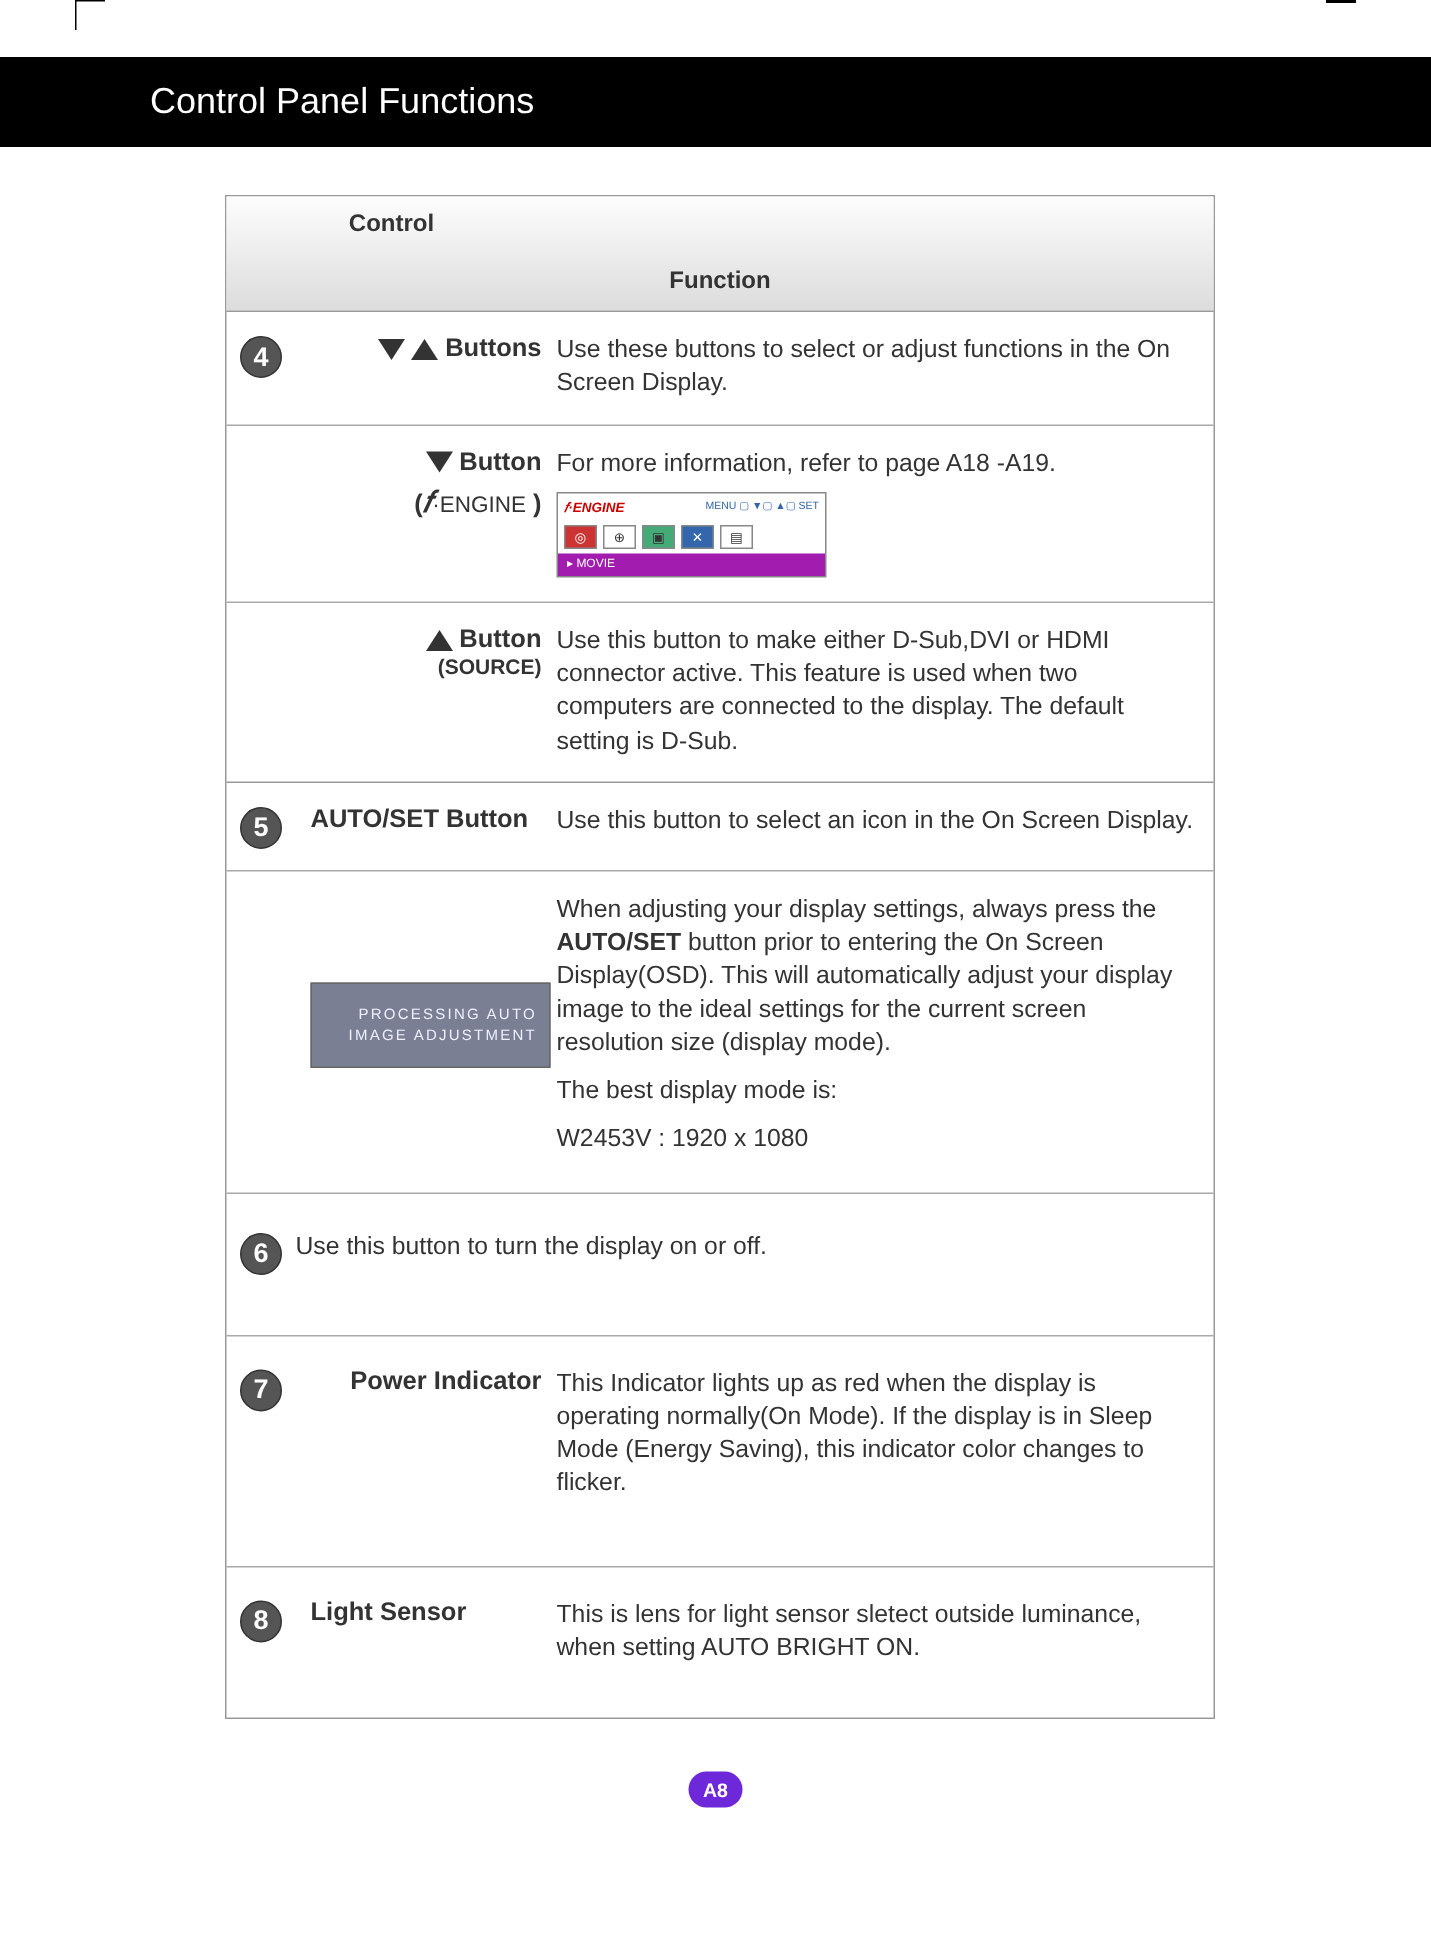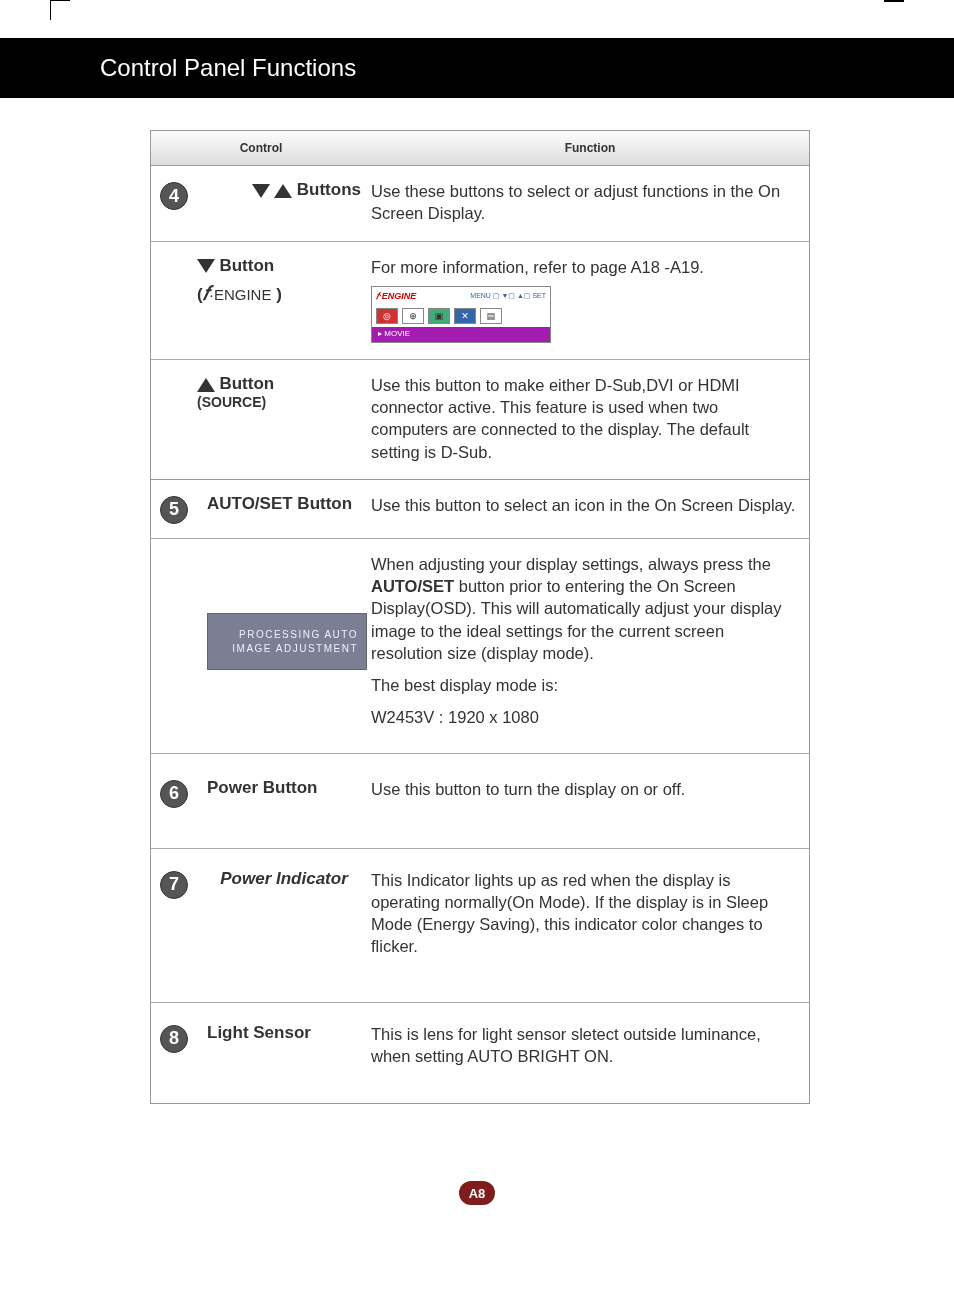"Control" .head-row { flex-direction: none -> column; font-size: 12px -> 16px }
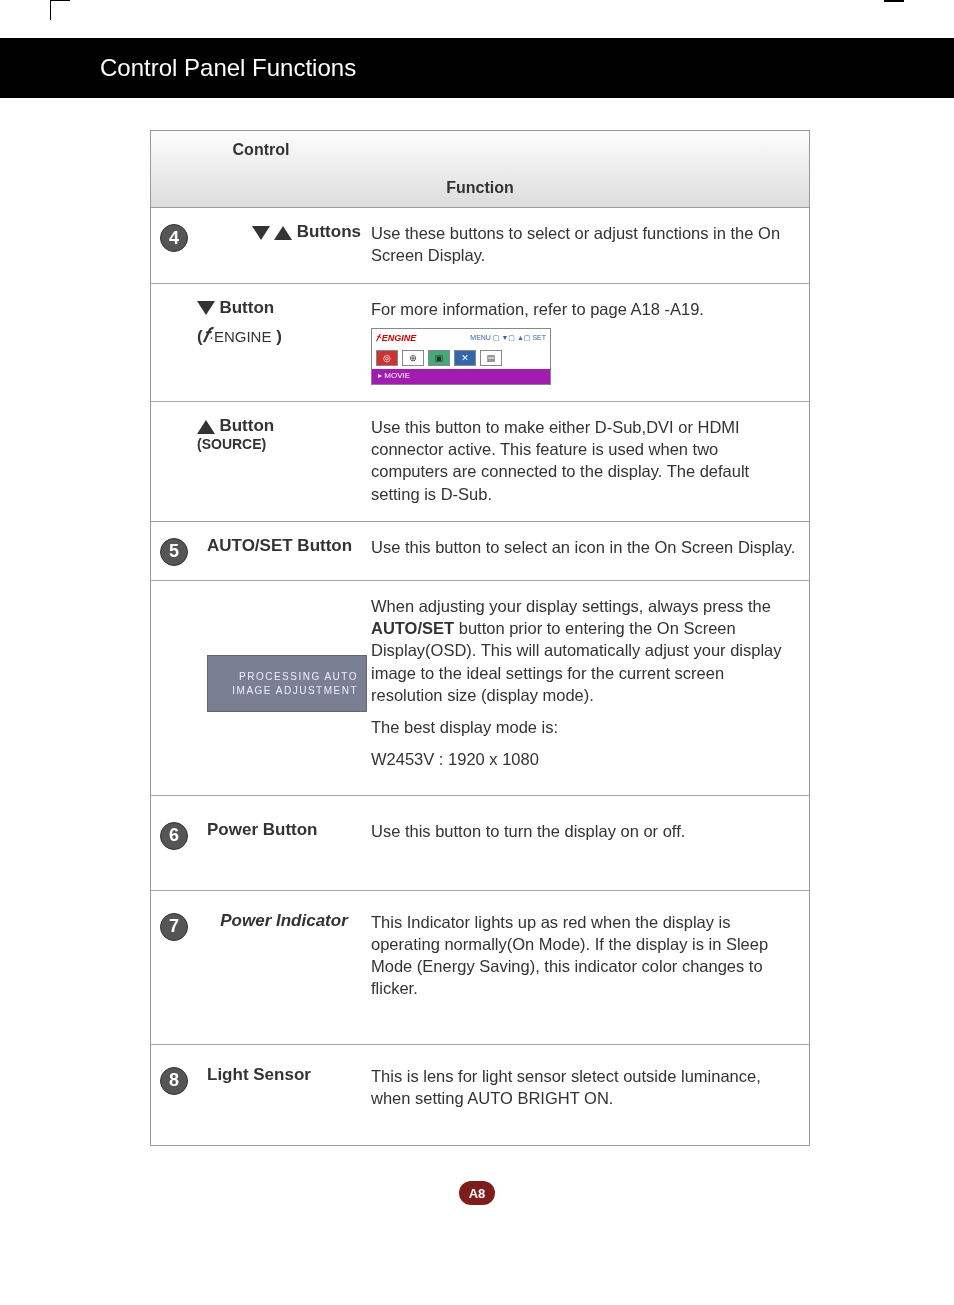"Button" .sub .col-ctrl { text-align: left -> right }
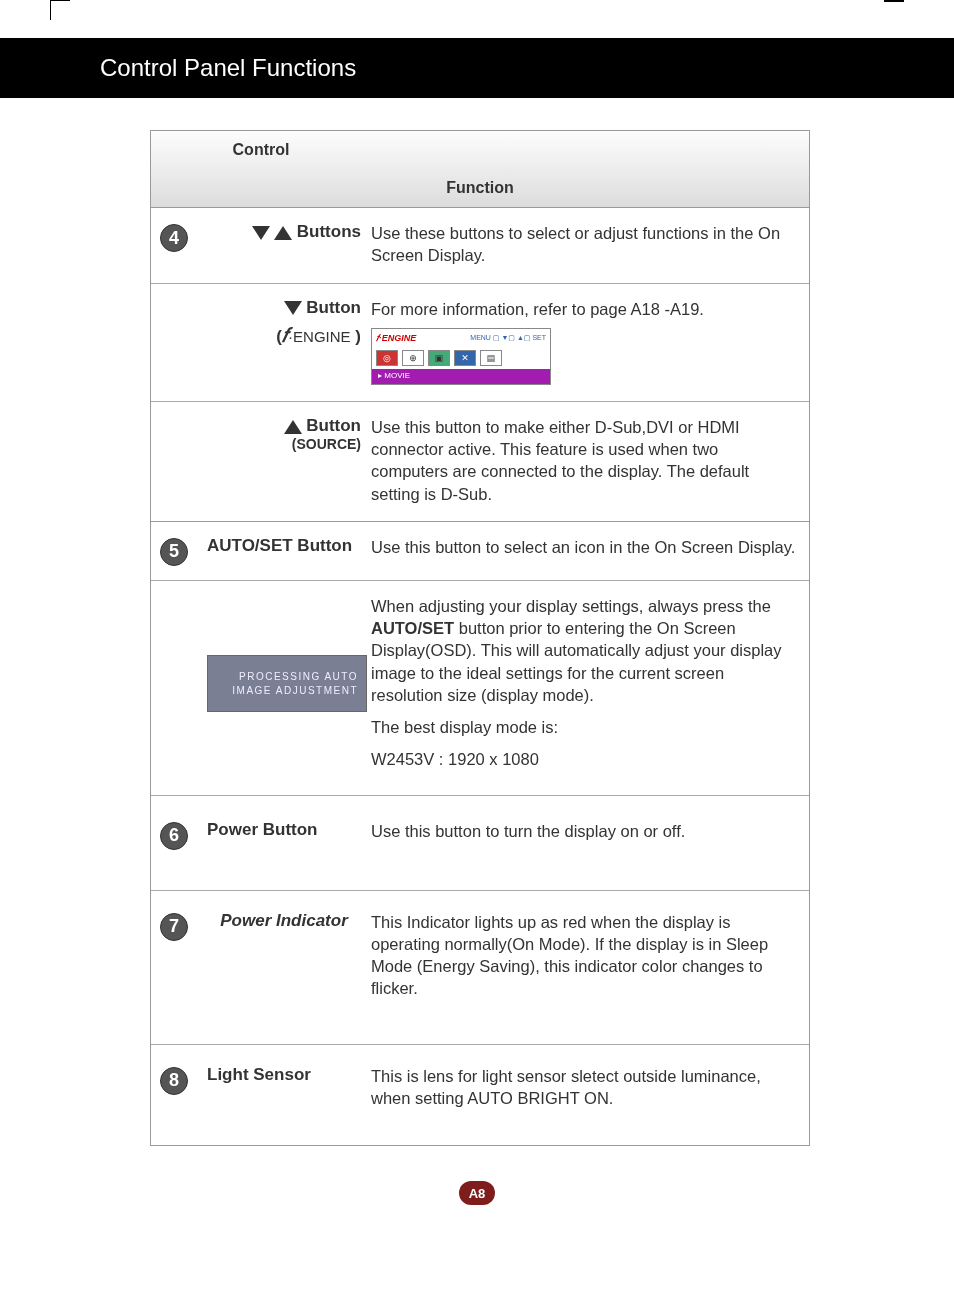"Power Button" div.col-ctrl { html: <div><span>Power Button</span></div> -> none }
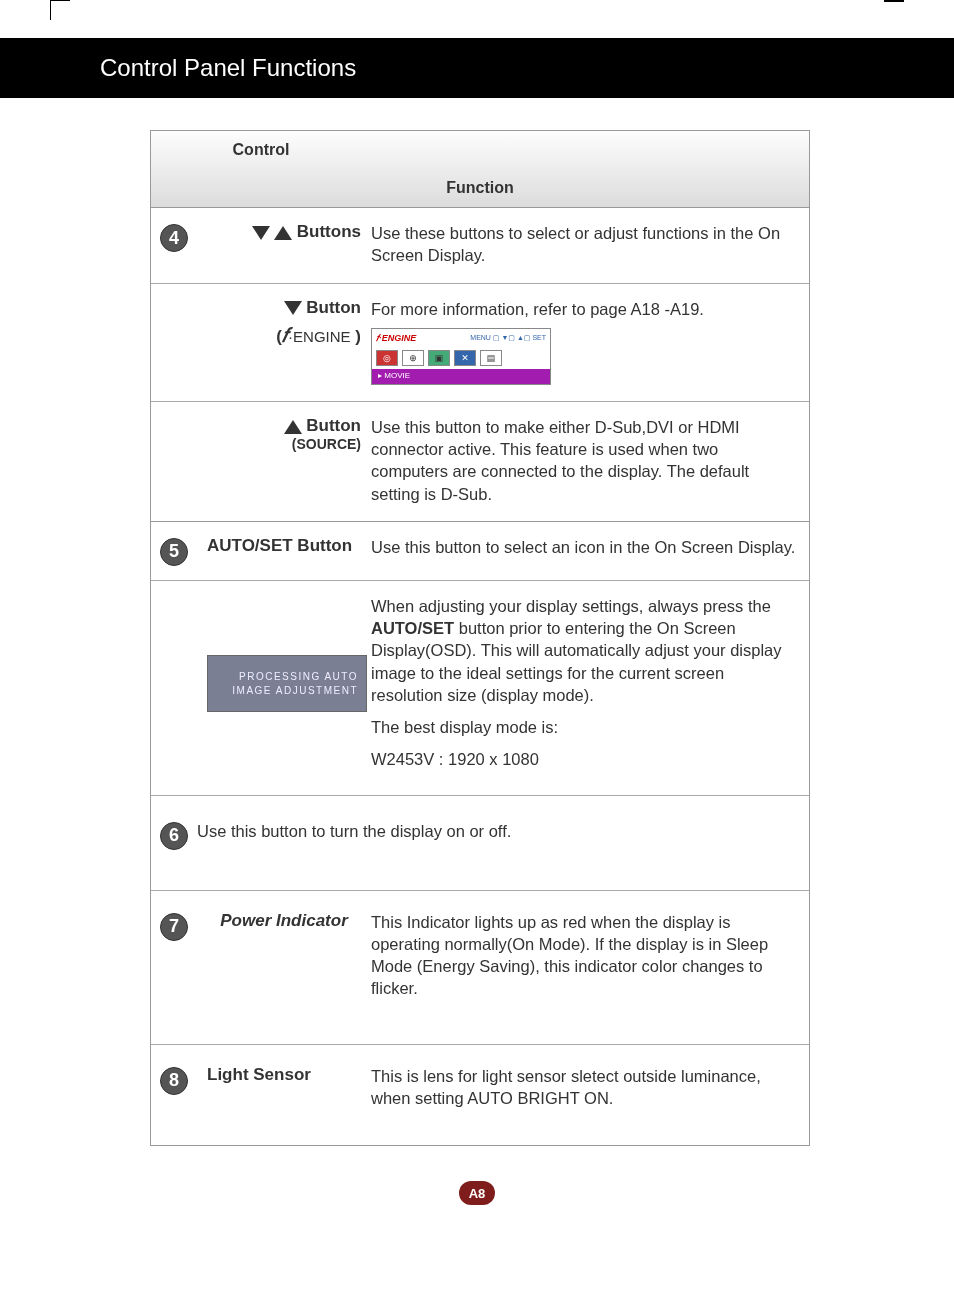"Power Indicator" div.col-ctrl { font-style: italic -> none; text-align: center -> right }
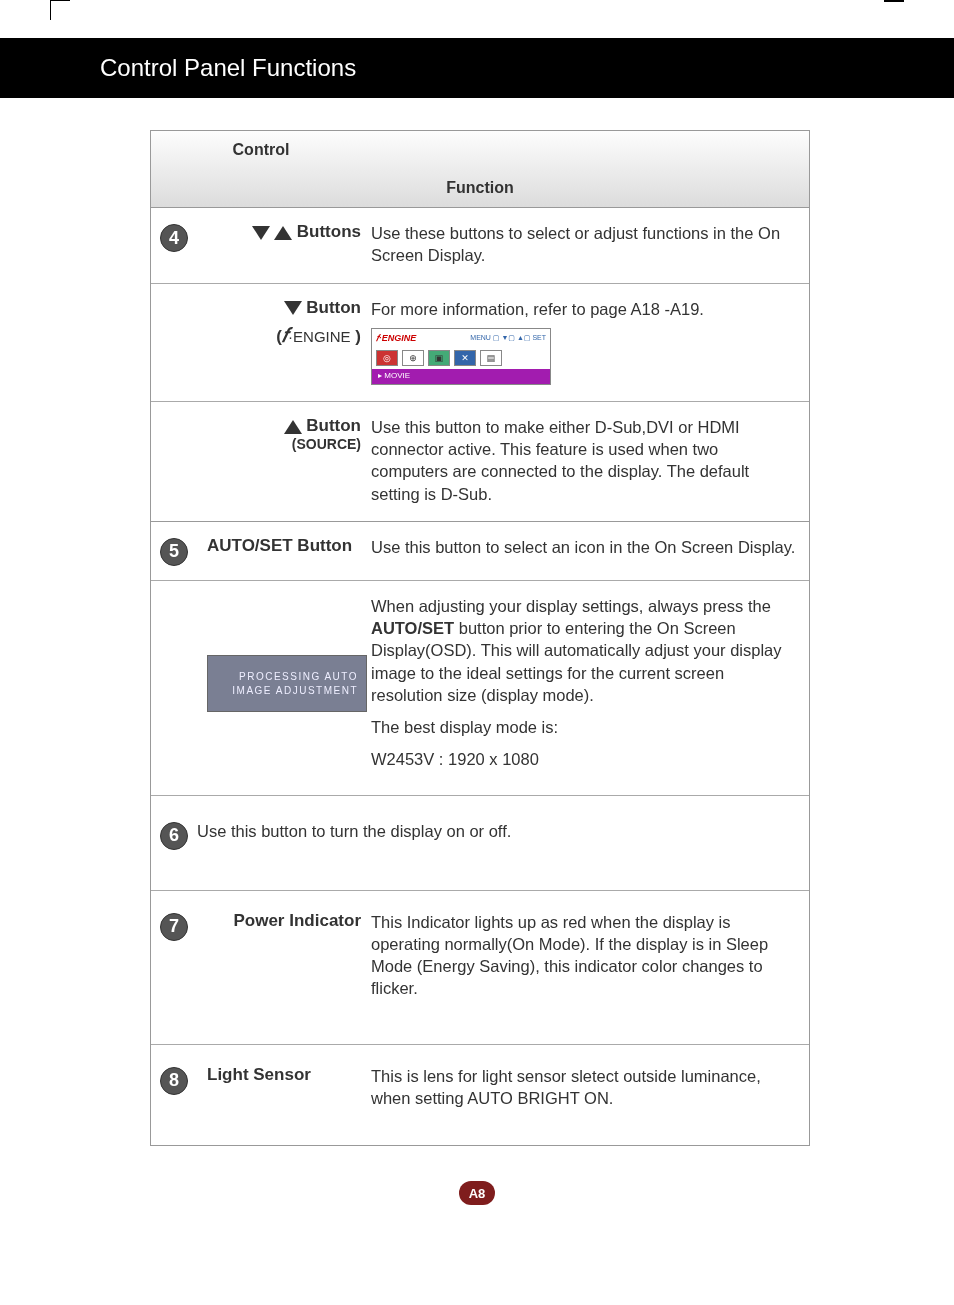"A8" .page-num { background: #7f1d1d -> #6d28d9 }
